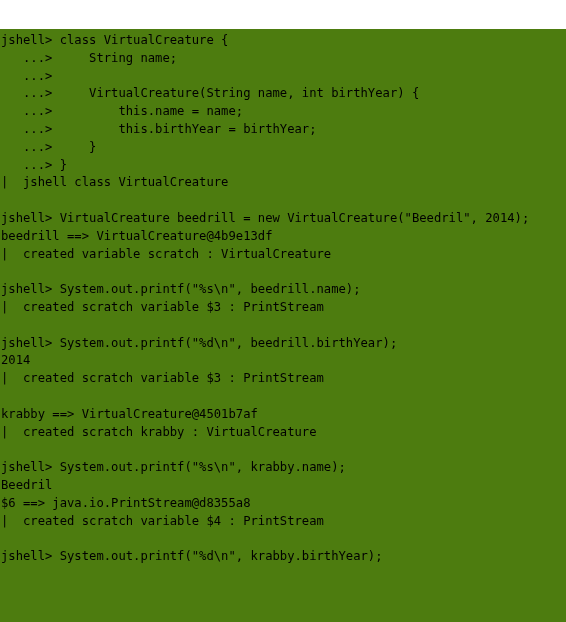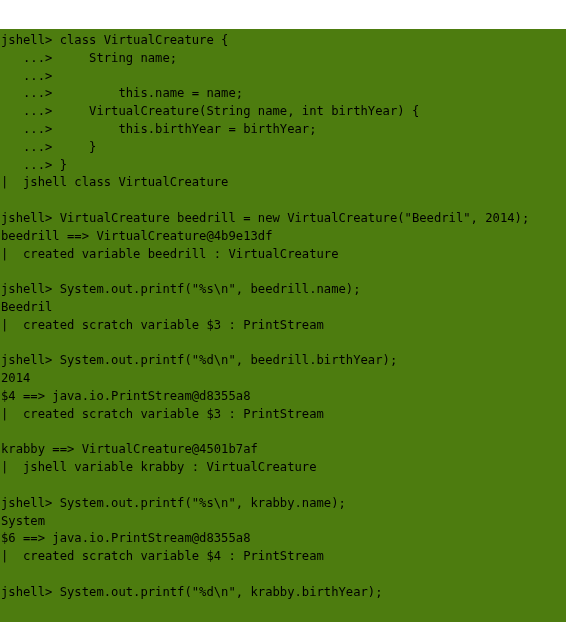"...> this.name = name;" div.line { order: before "...> VirtualCreature(String name, int" -> after "...> VirtualCreature(String name, int" }
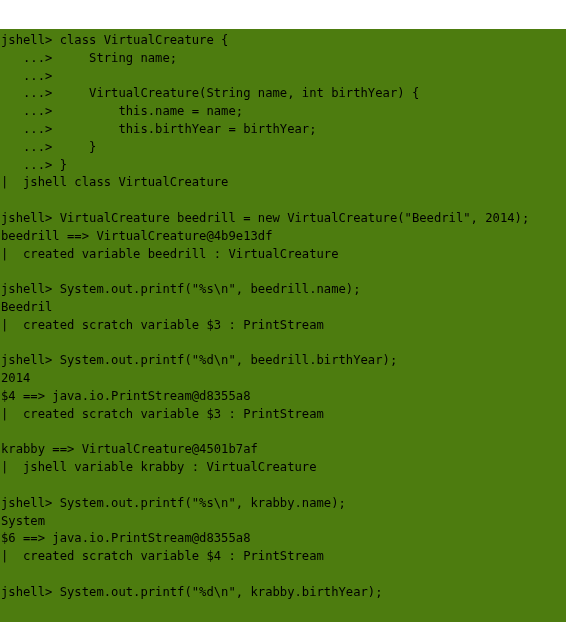"| created variable beedrill :" div.line { text: beedrill -> scratch }
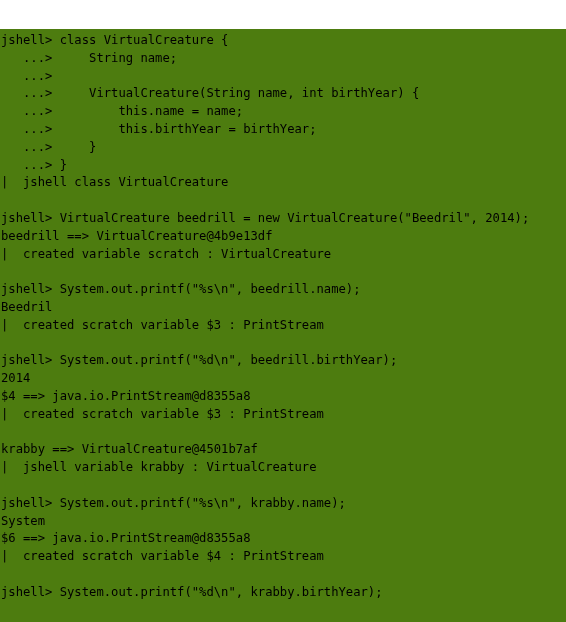"Beedril" div.line { html: <div>Beedril</div> -> none }
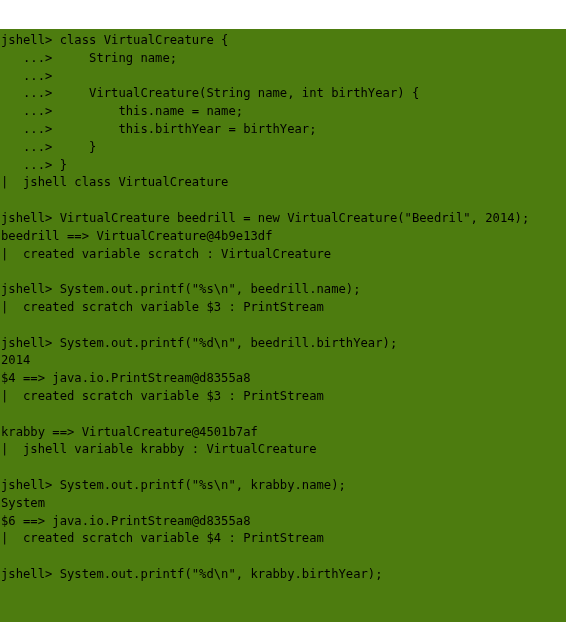"$4 ==> java.io.PrintStream@d8355a8" div.line { html: <div>$4 ==&gt; java.io.PrintStream@d8355a8</div> -> none }
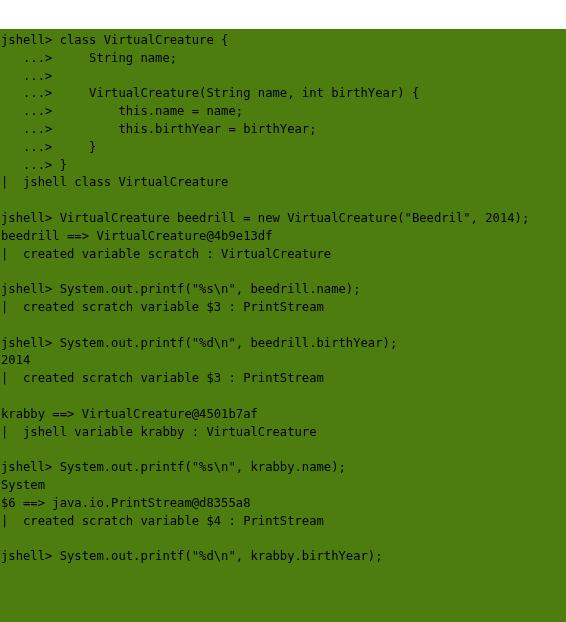"| jshell variable krabby :" div.line { text: jshell variable -> created scratch }
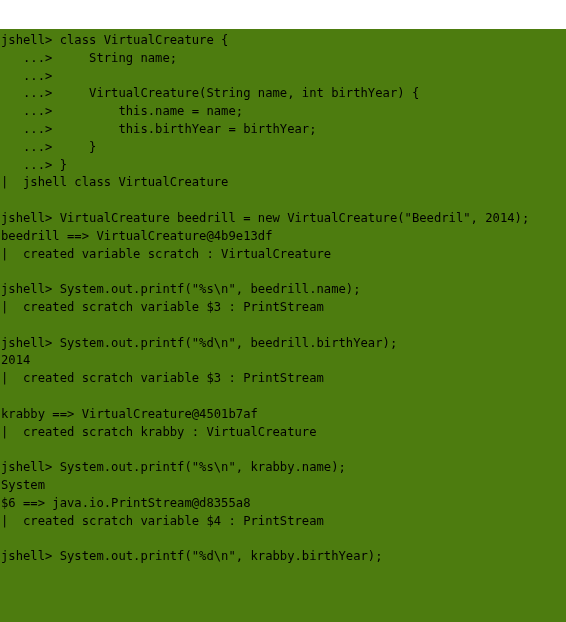"System" div.line { text: System -> Beedril }
